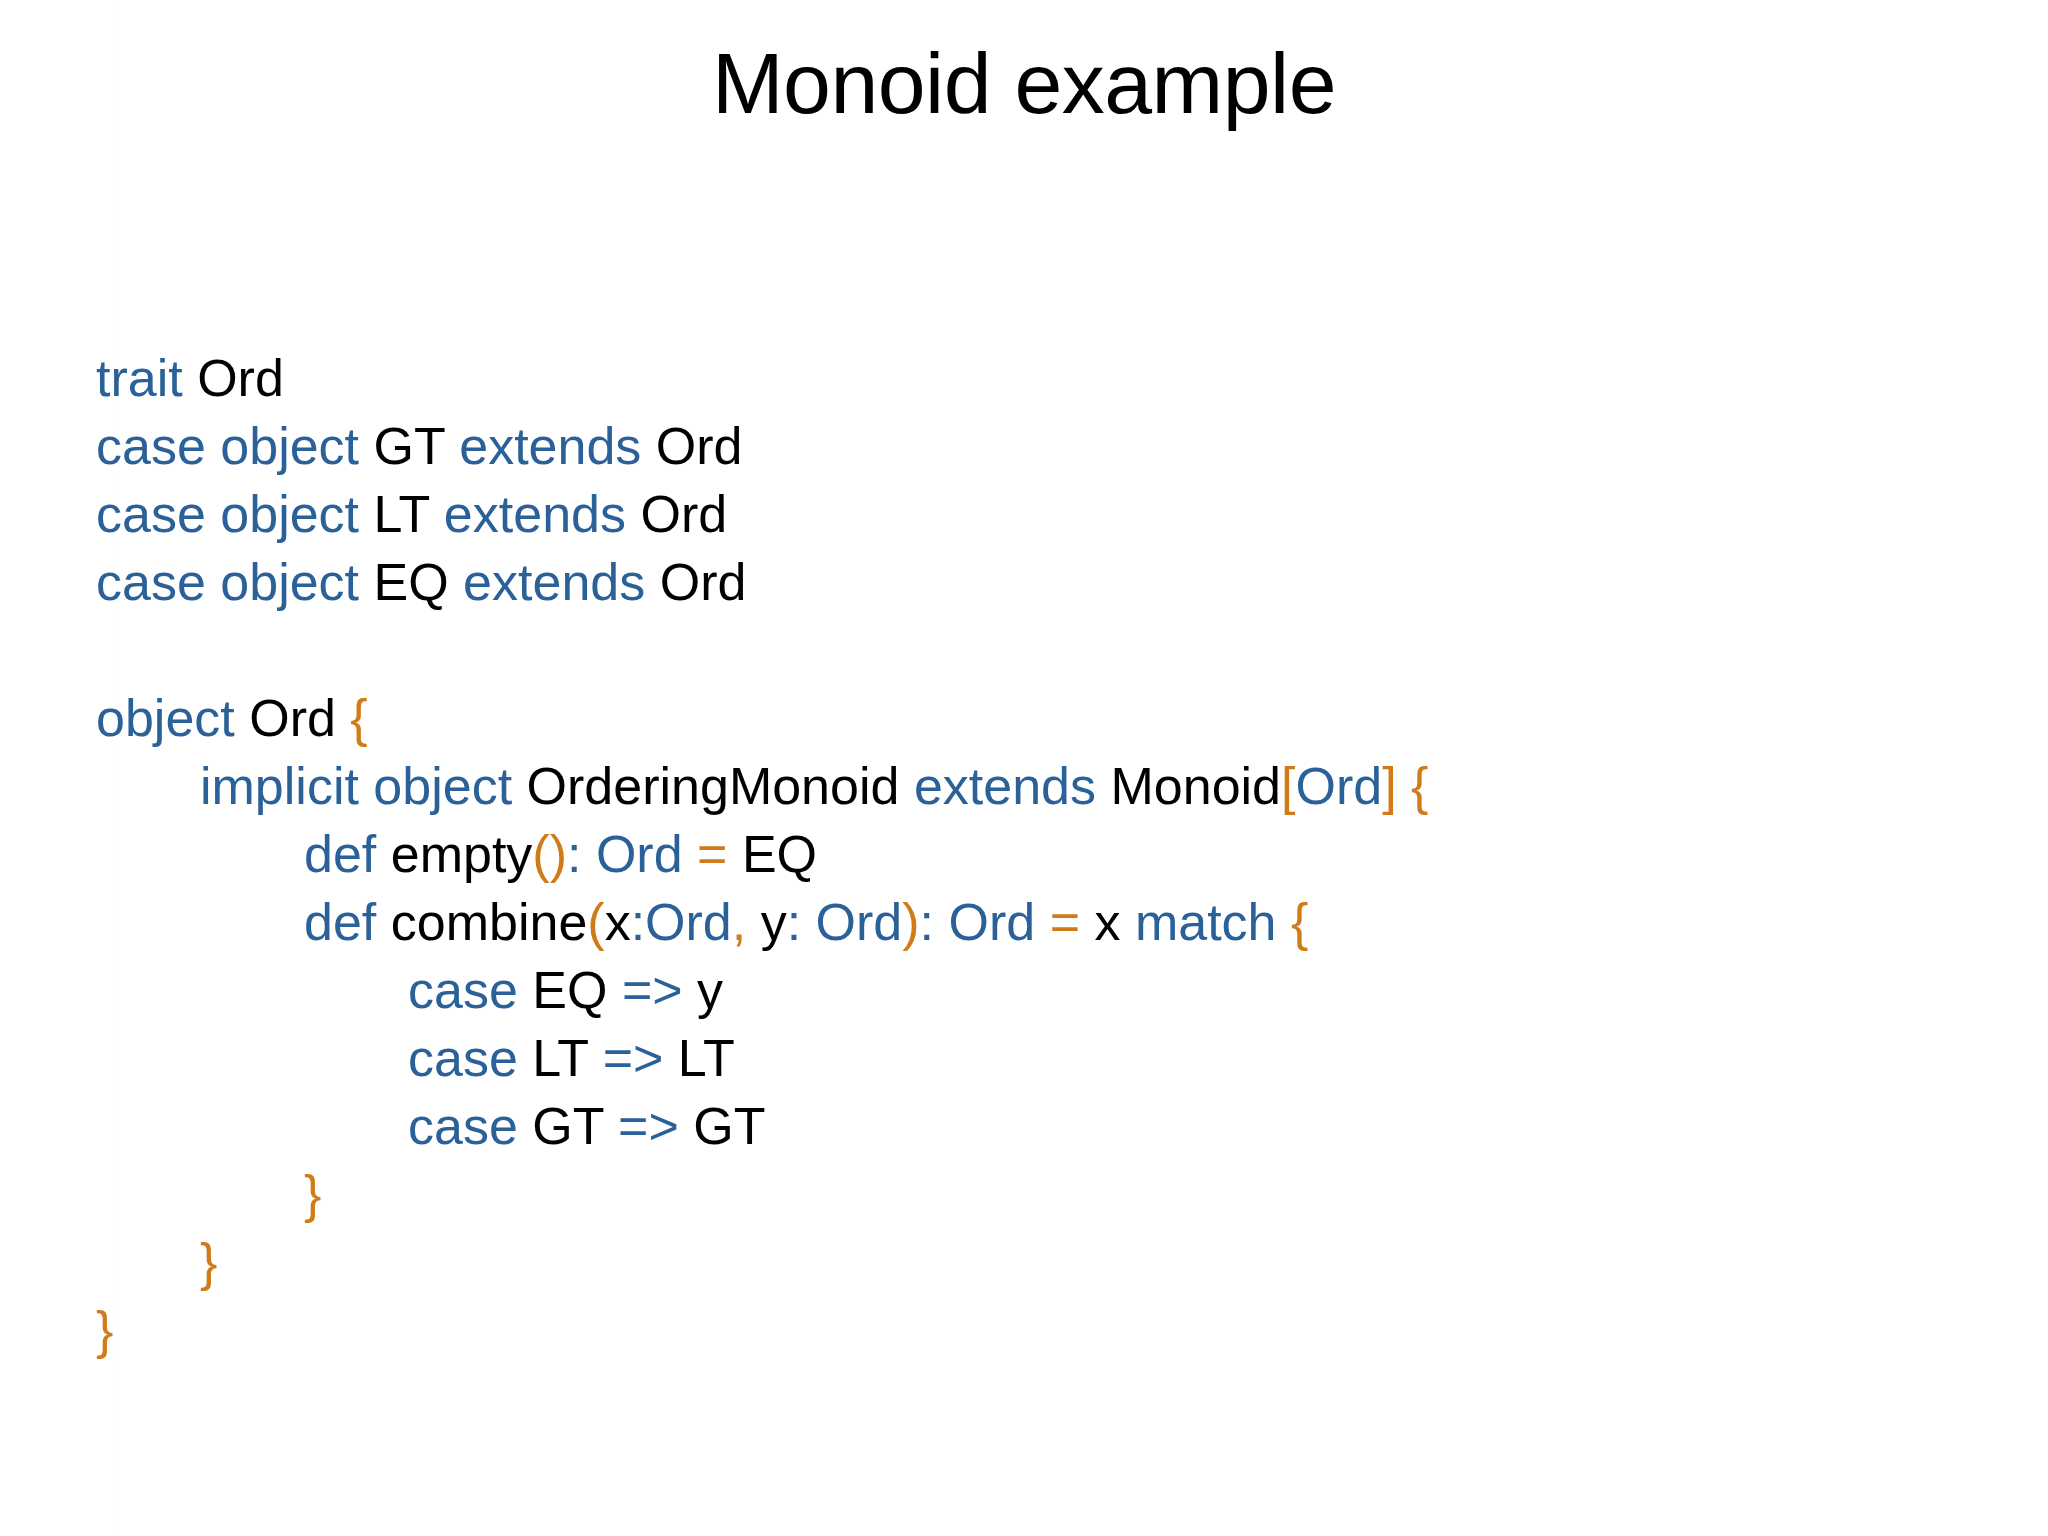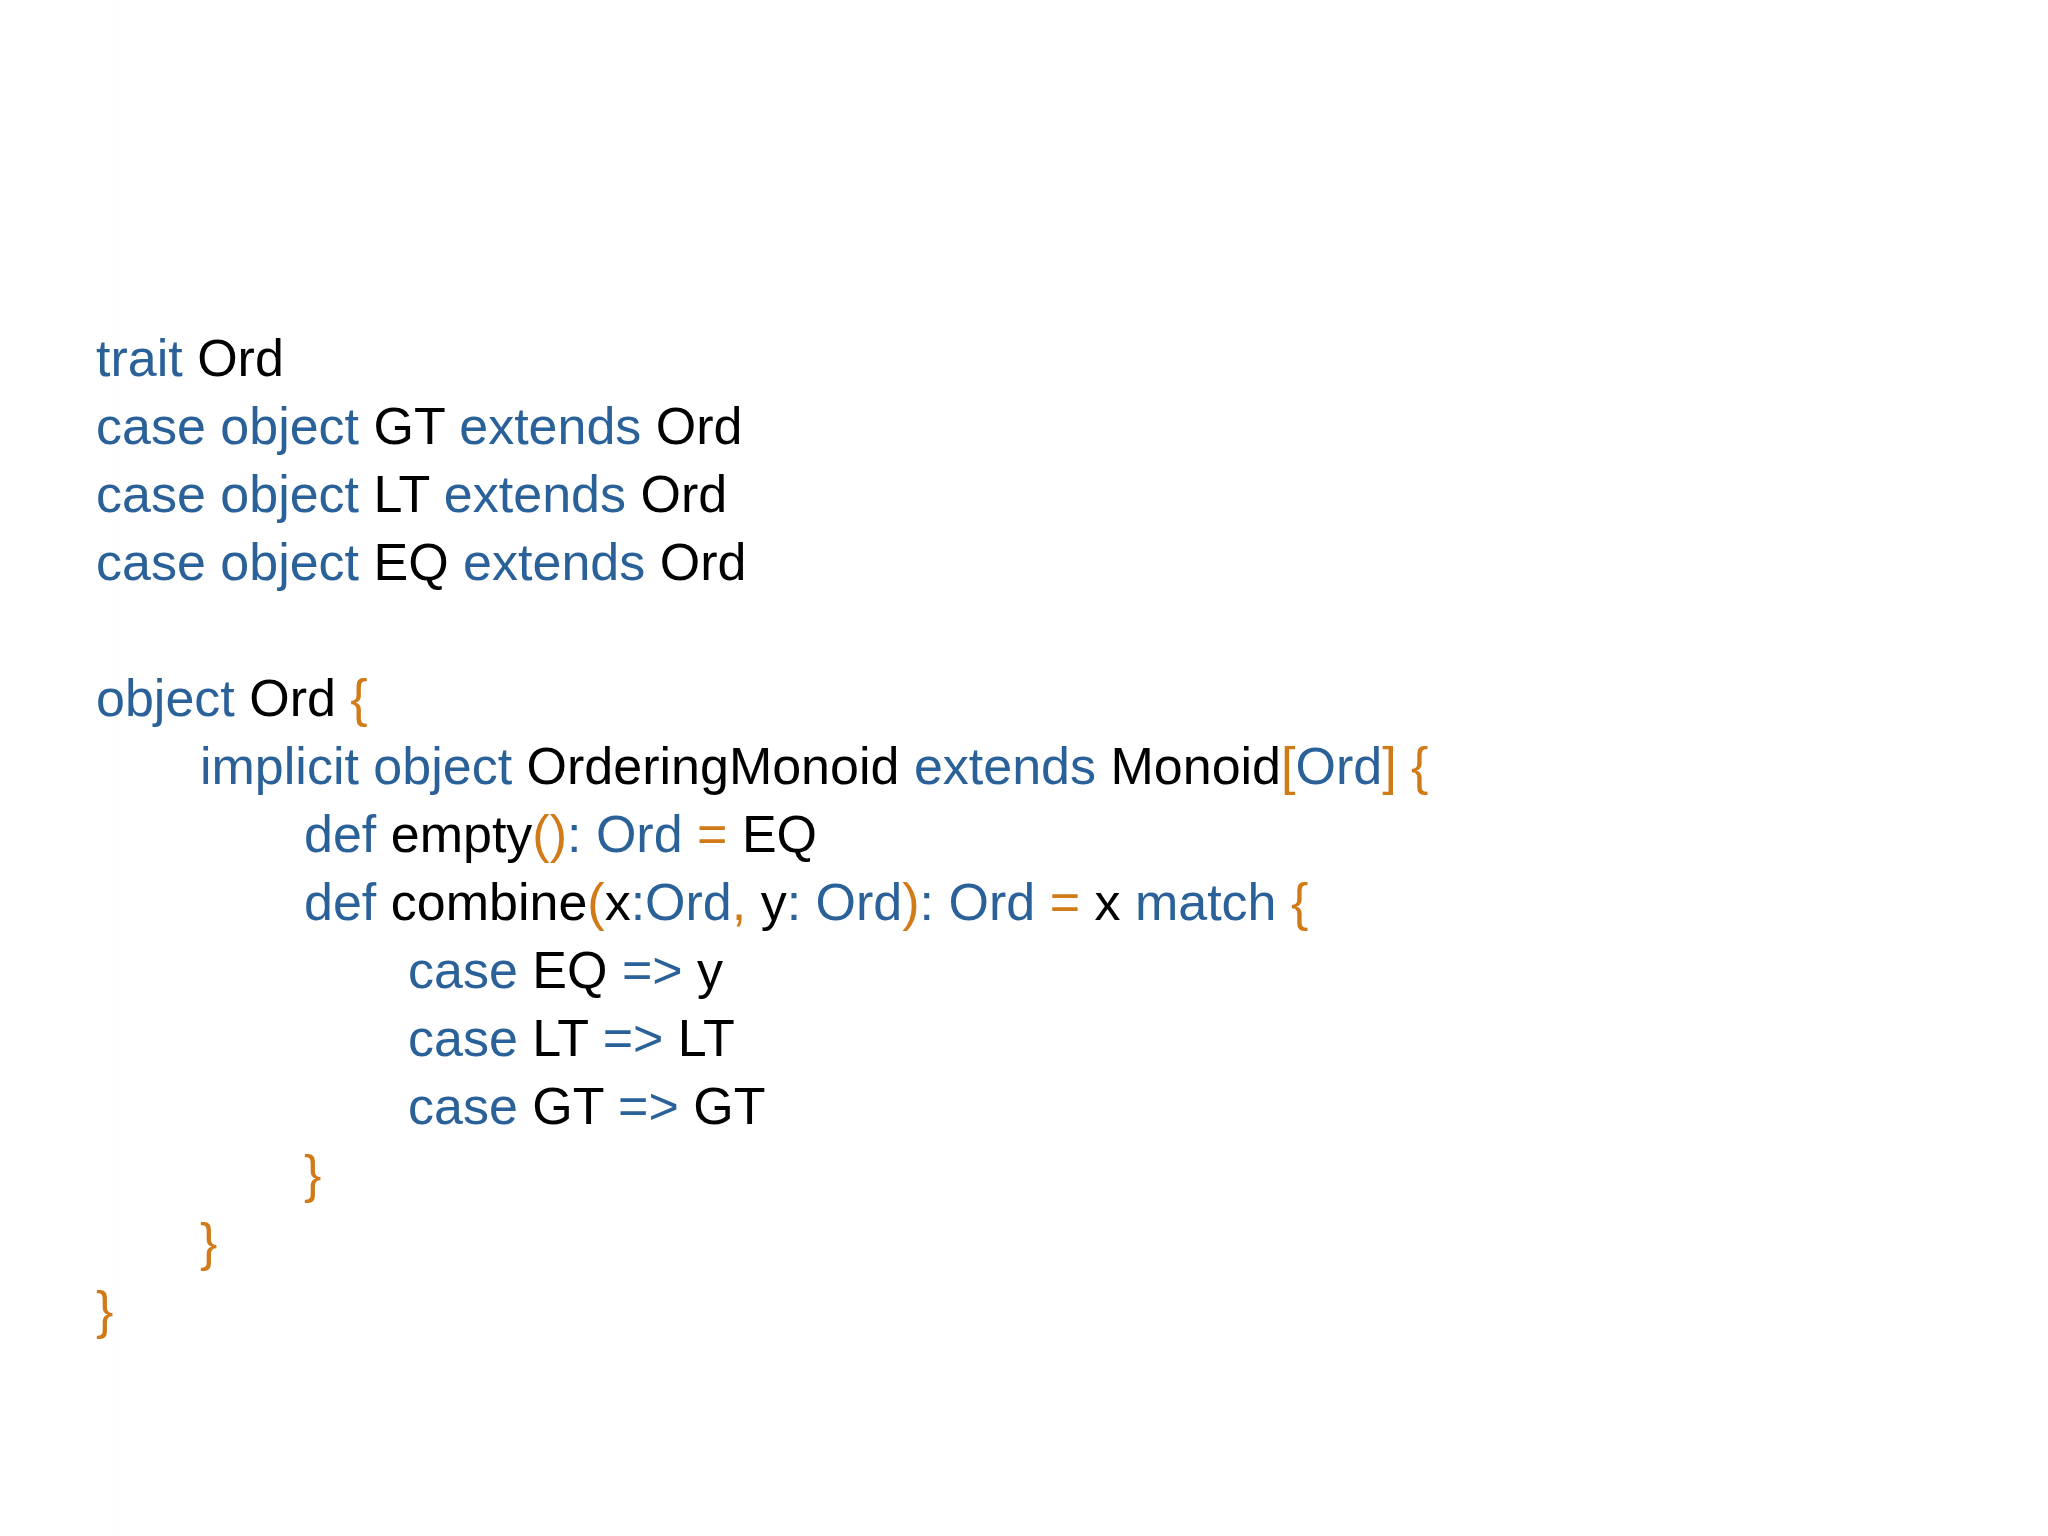"Monoid example" div.slide-title { html: none -> <div>Monoid example</div> }
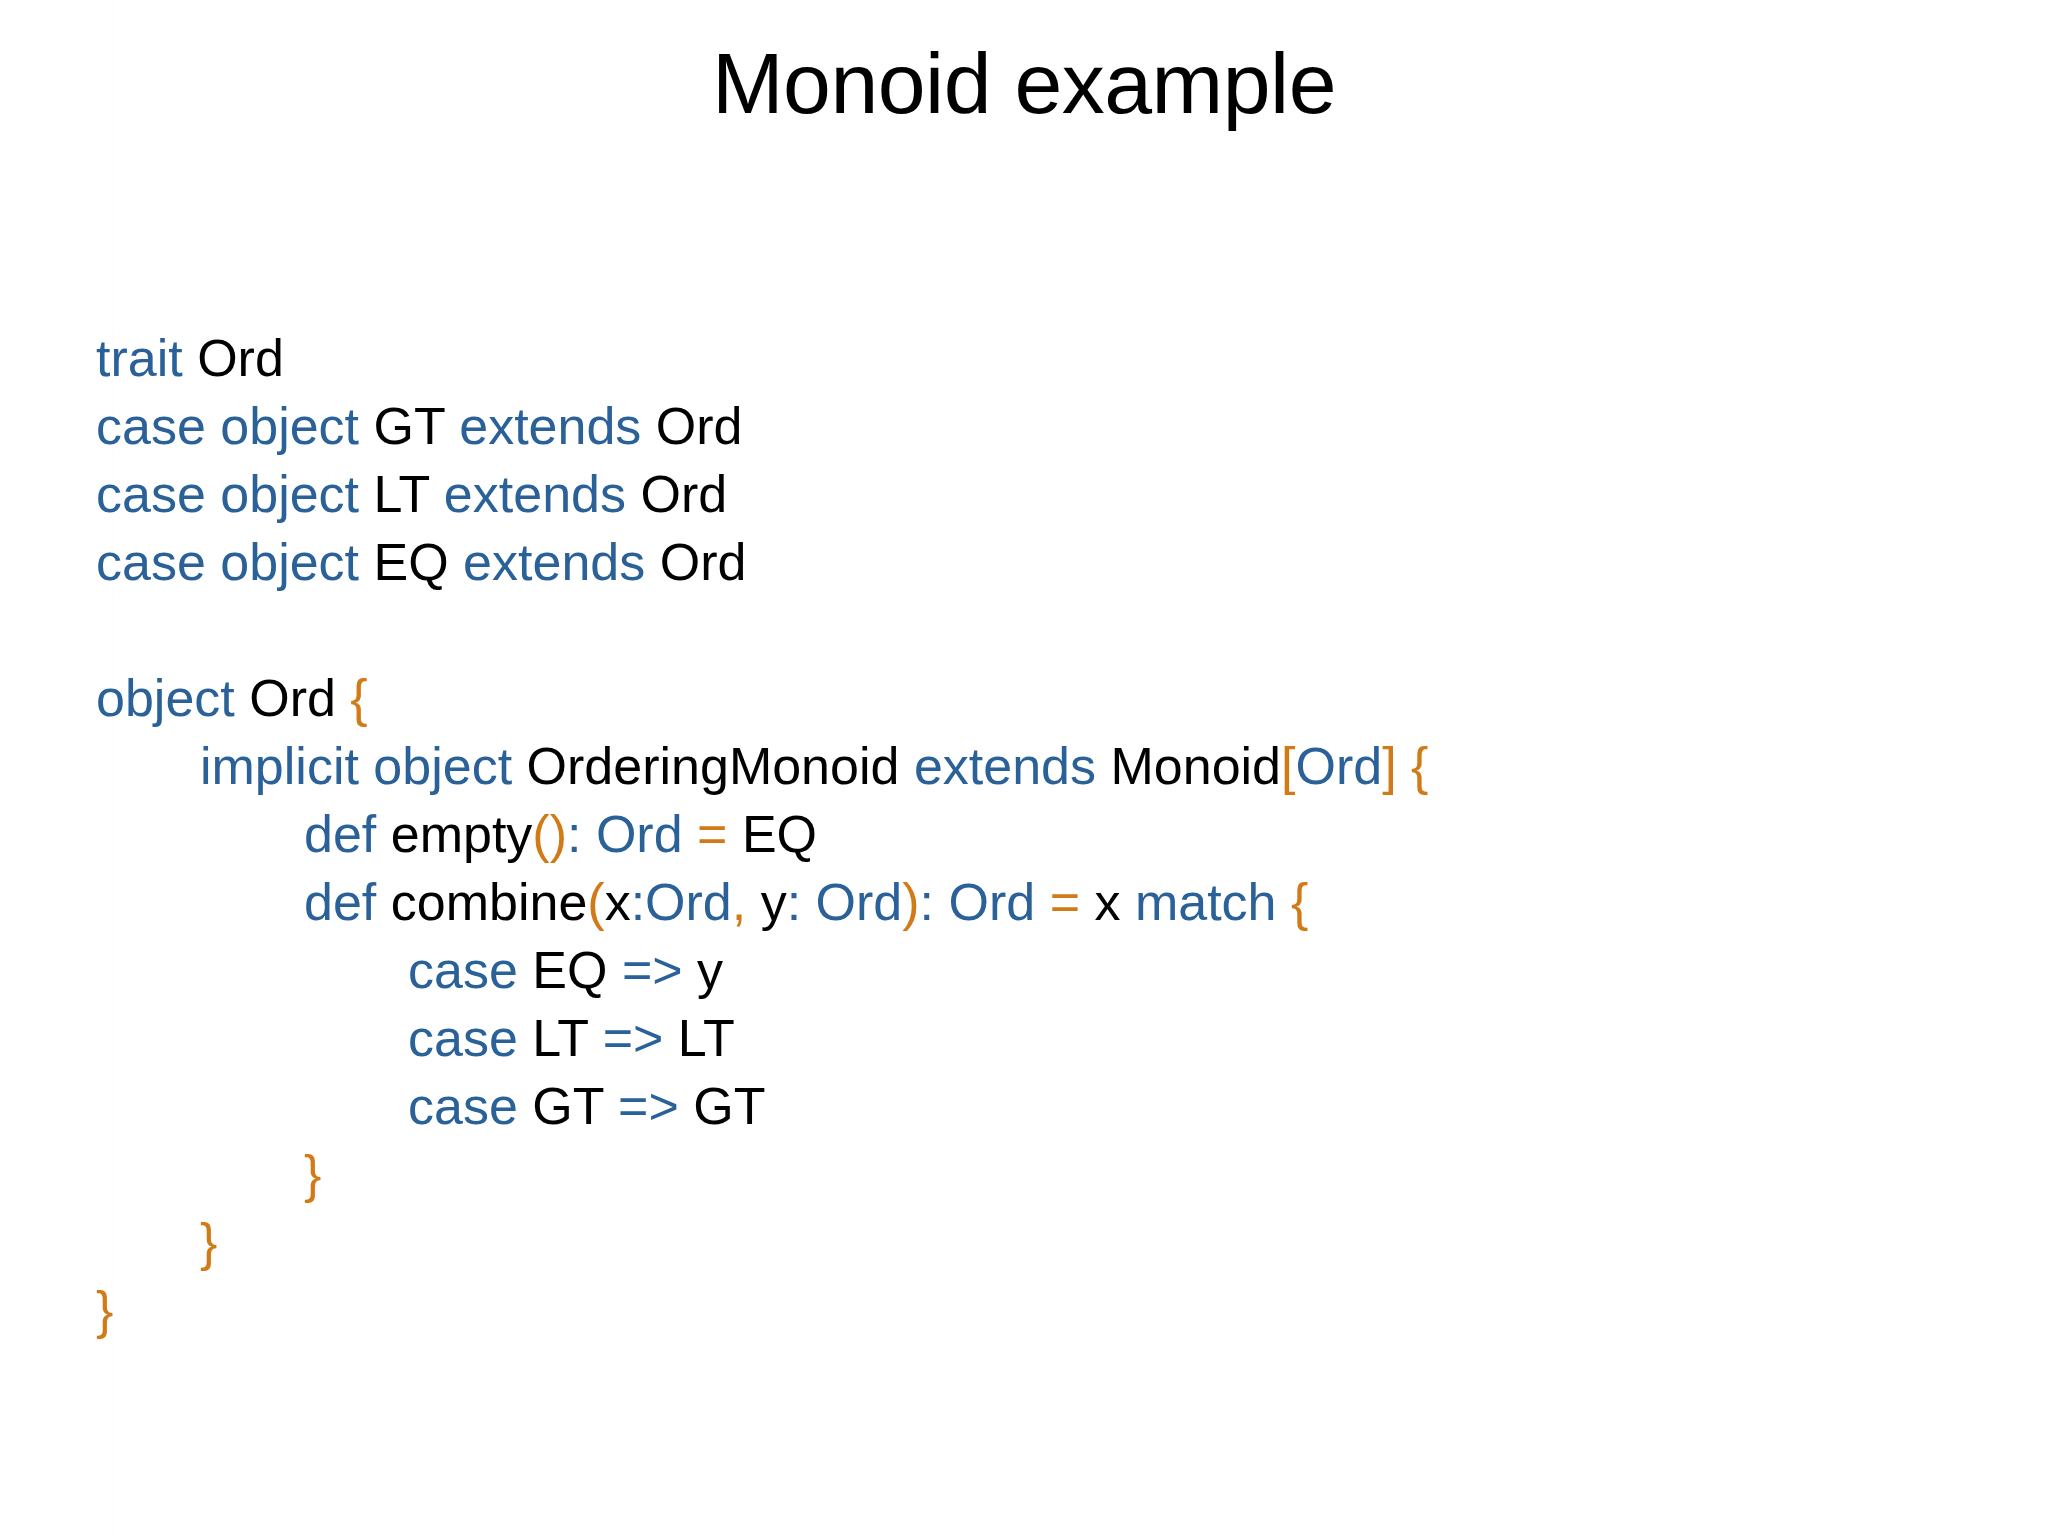"trait Ord" .code-block { top: 324px -> 344px }
